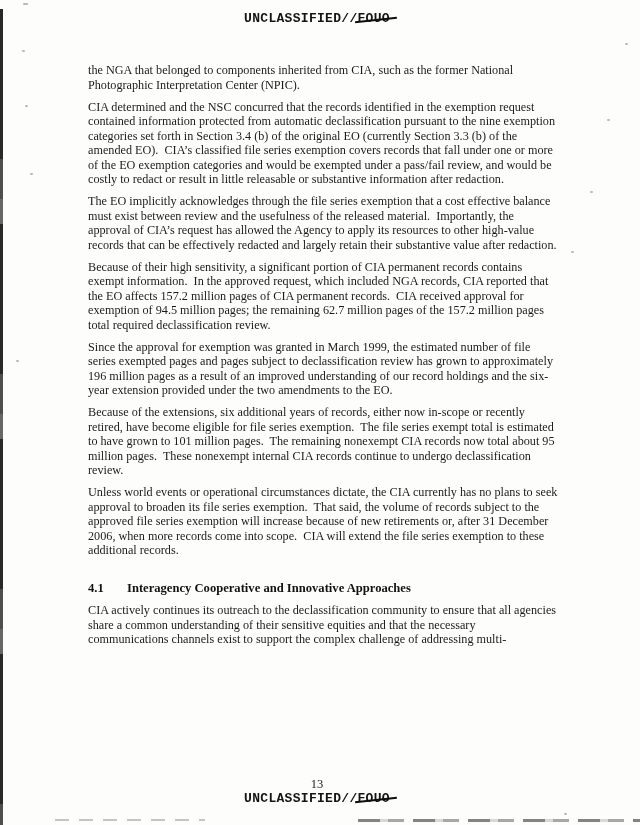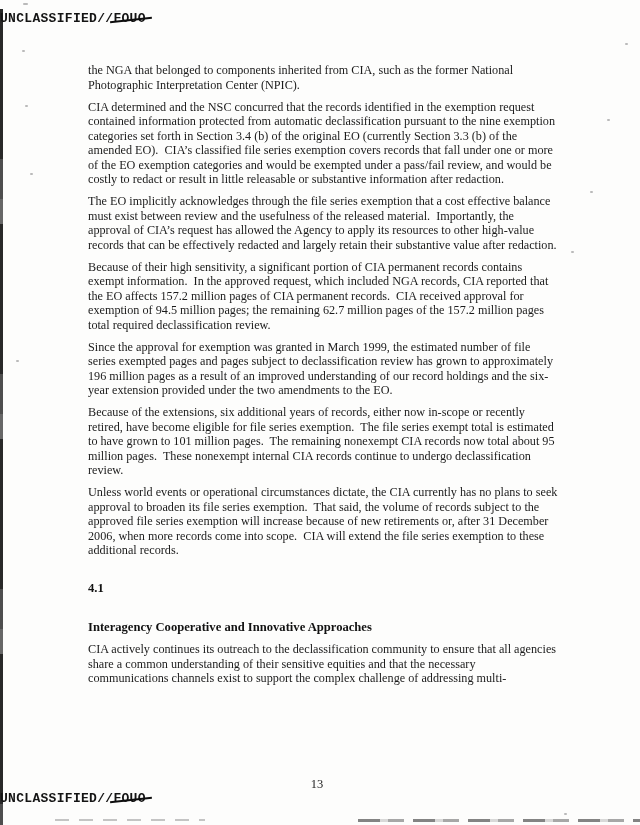"UNCLASSIFIED//FOUO" .class-banner { text-align: none -> center }
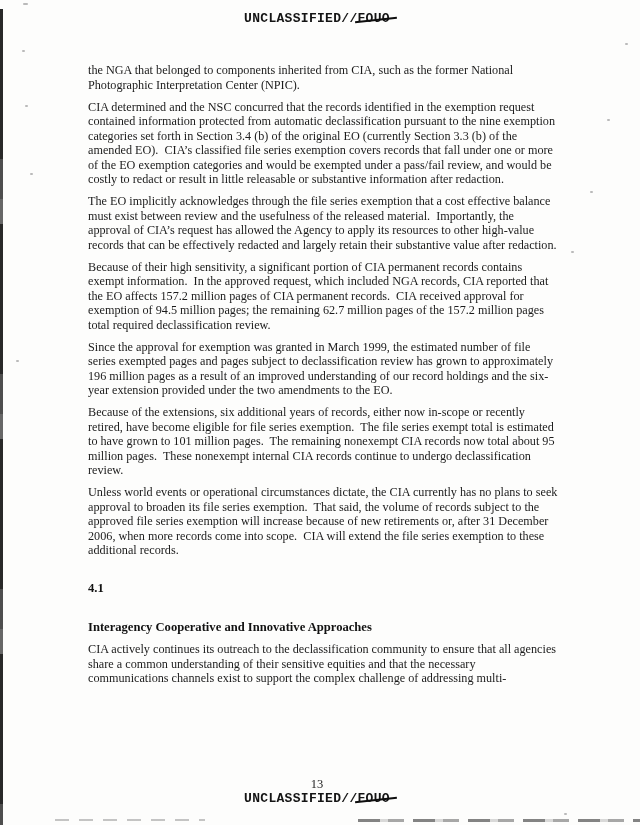"4.1" .section-minor { flex-direction: column -> none }
